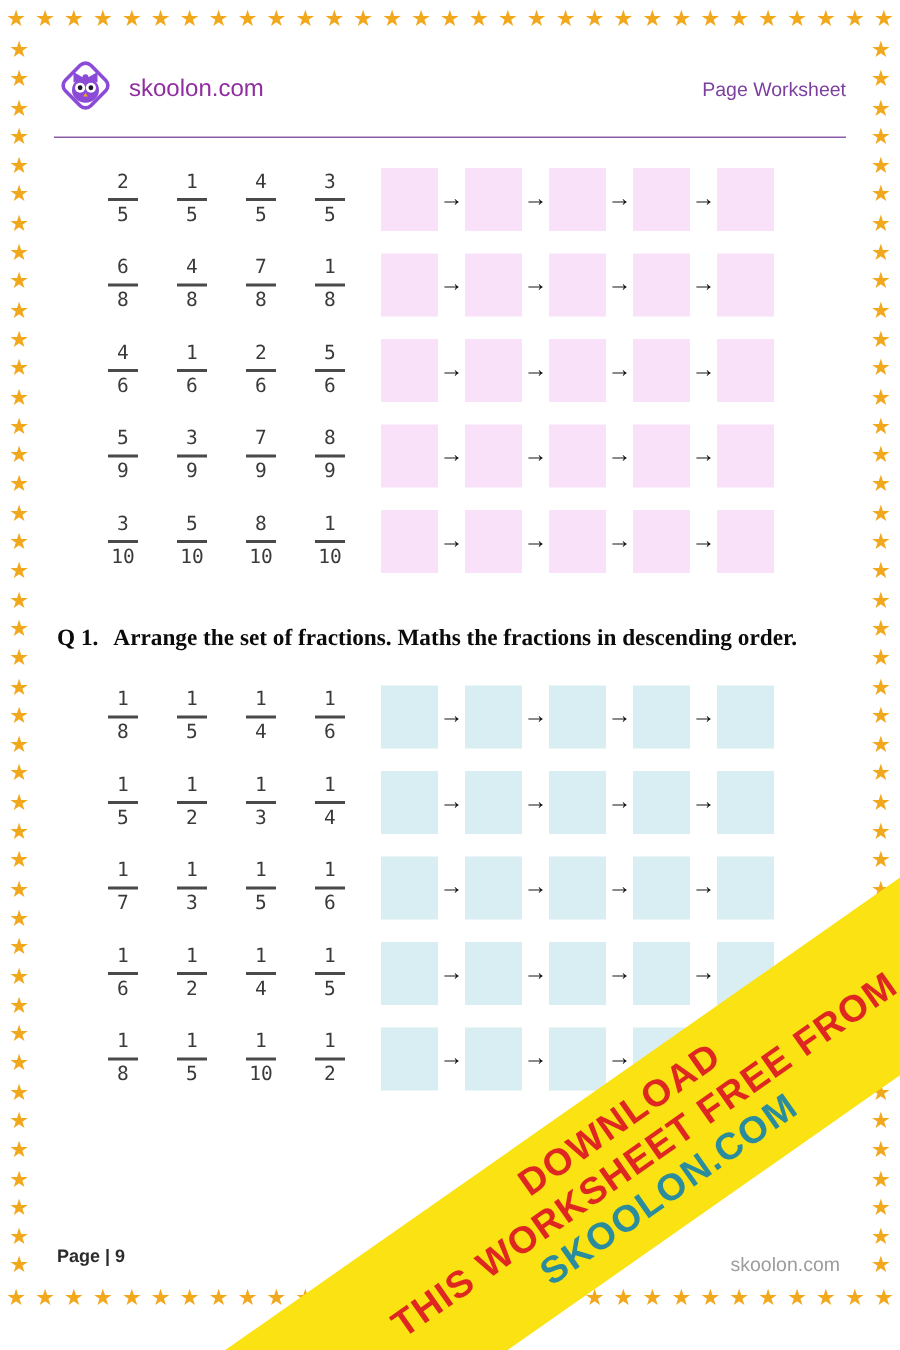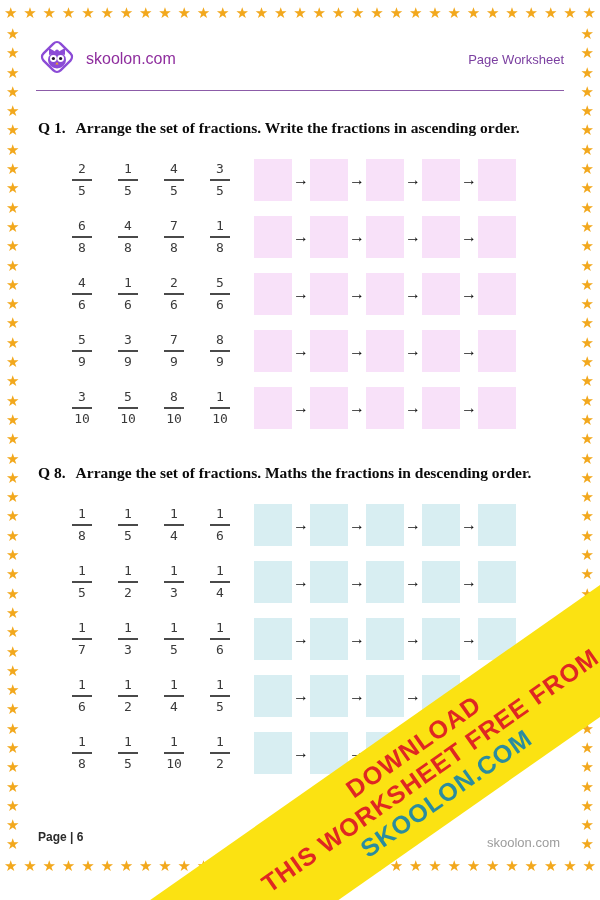"Q 1. Arrange the set" div.q-heading { html: <div> <span>Q 1.</span><span>Arrange the set of fractions. Write the fractions in ascending order.</span> </div> -> none }
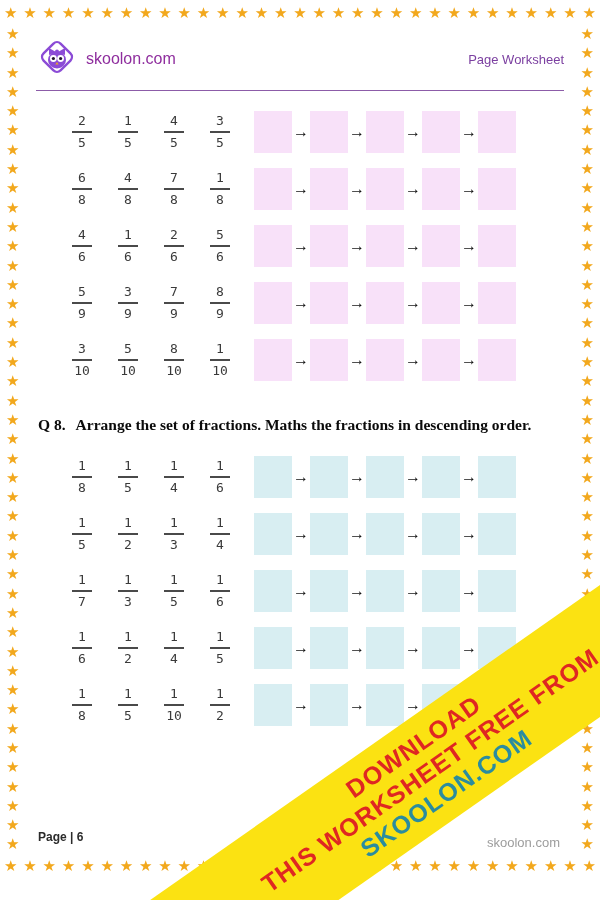"Q 8." span.qlabel { text: 8 -> 1 }
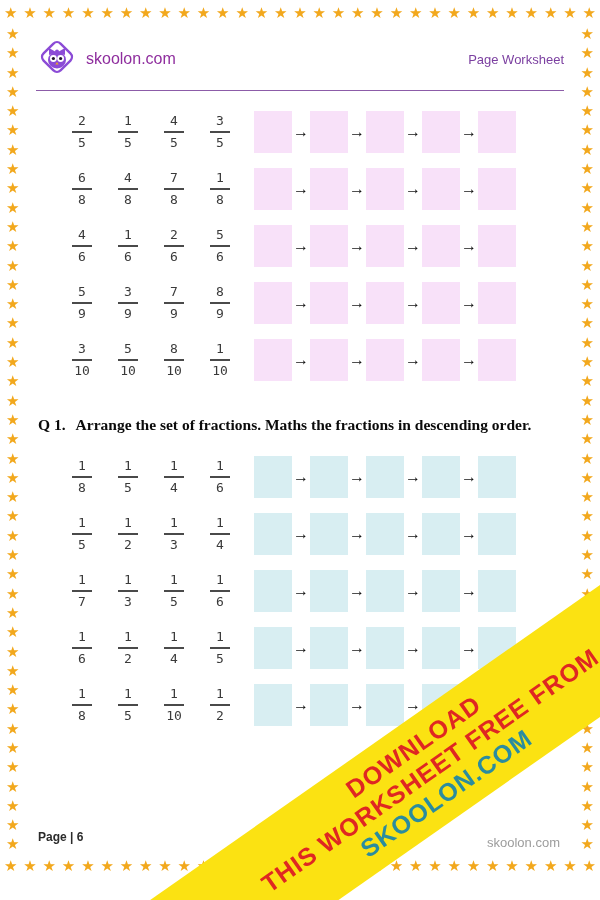"Page | 6" div.footer-left { text: 6 -> 9 }
